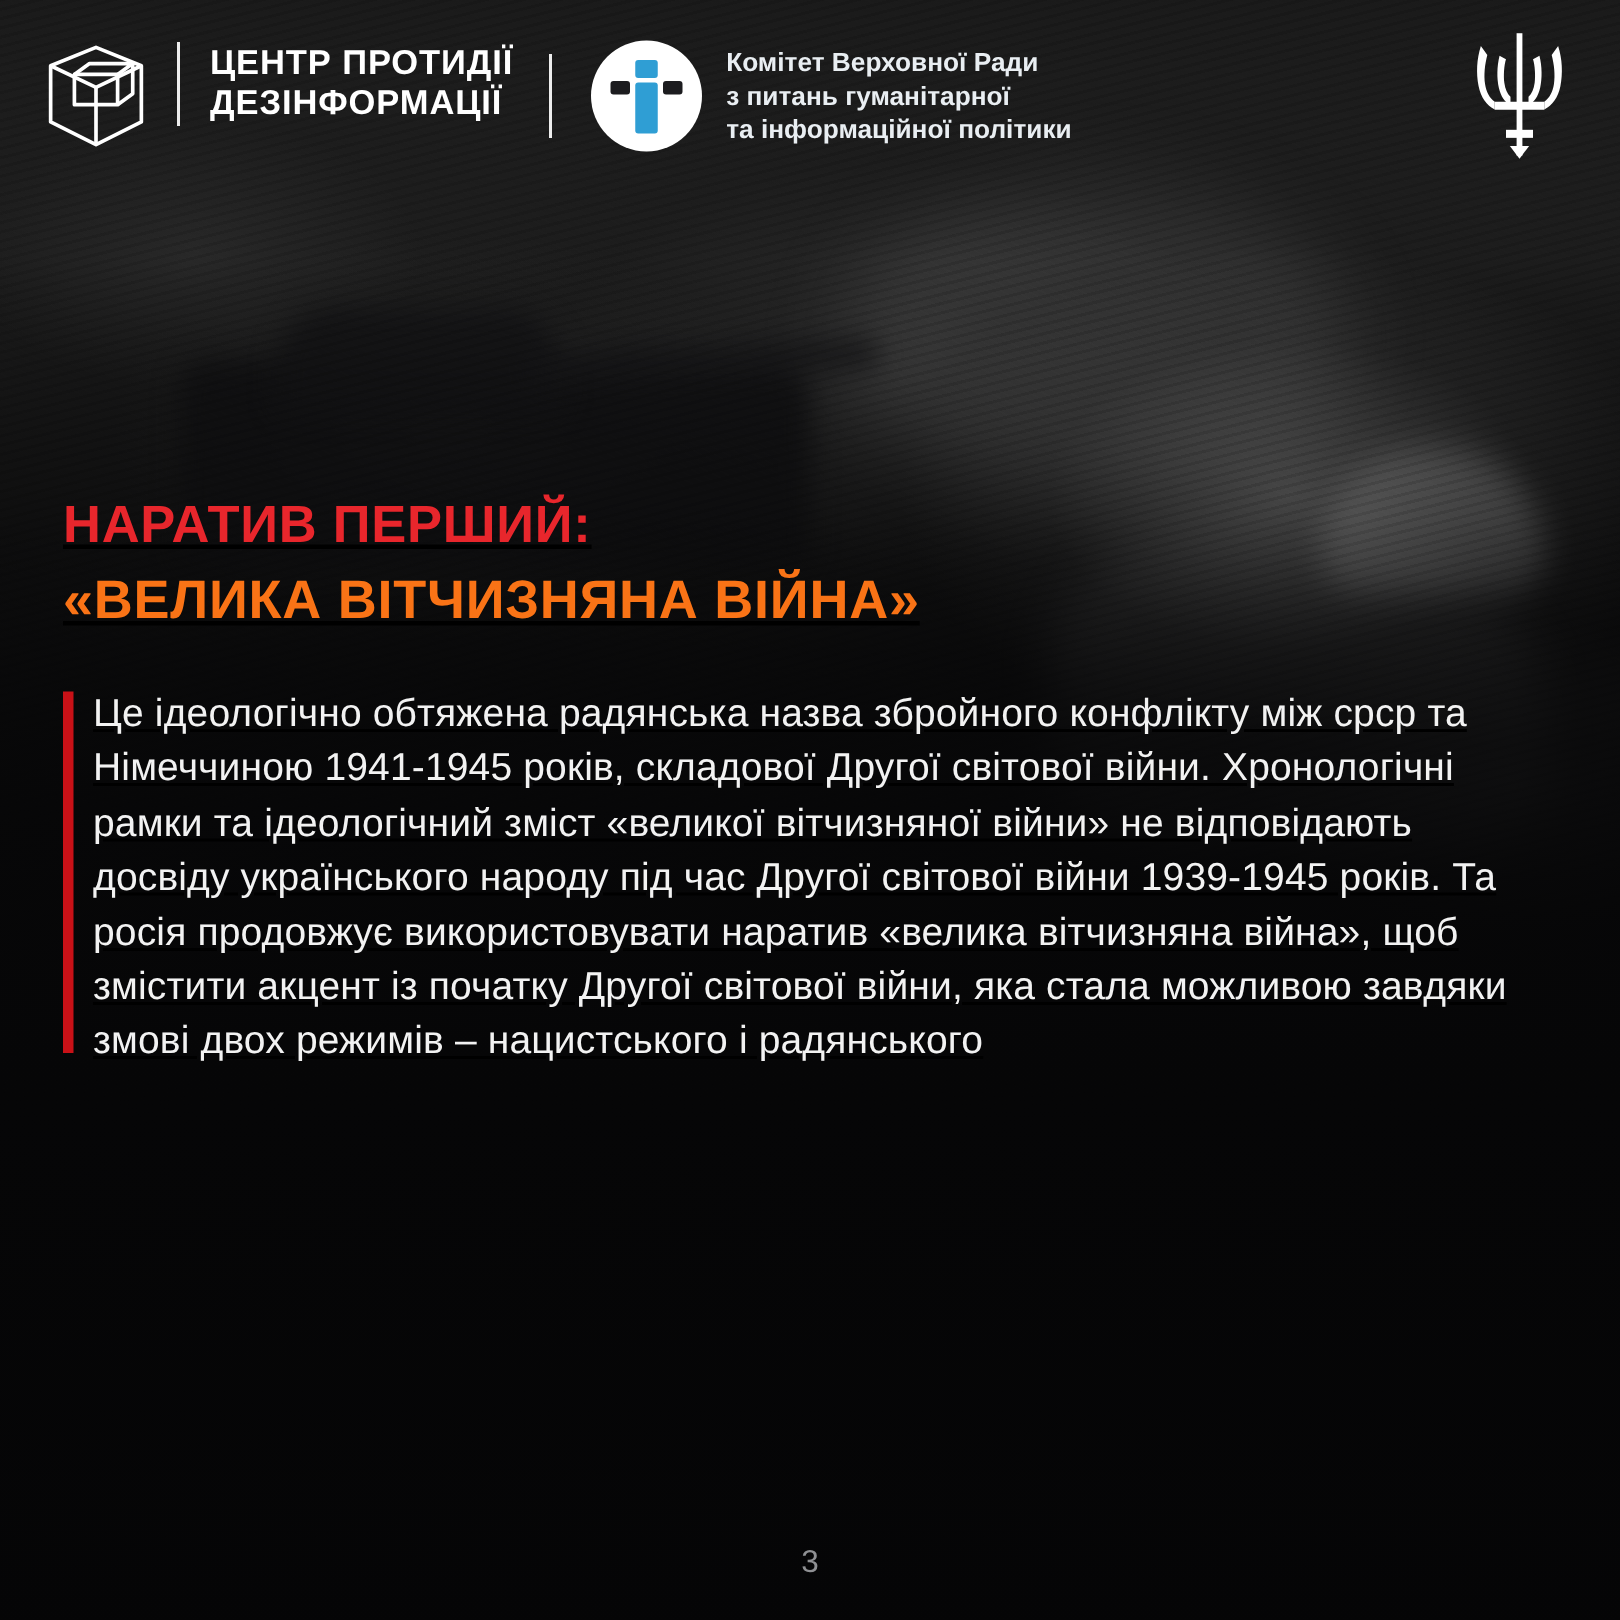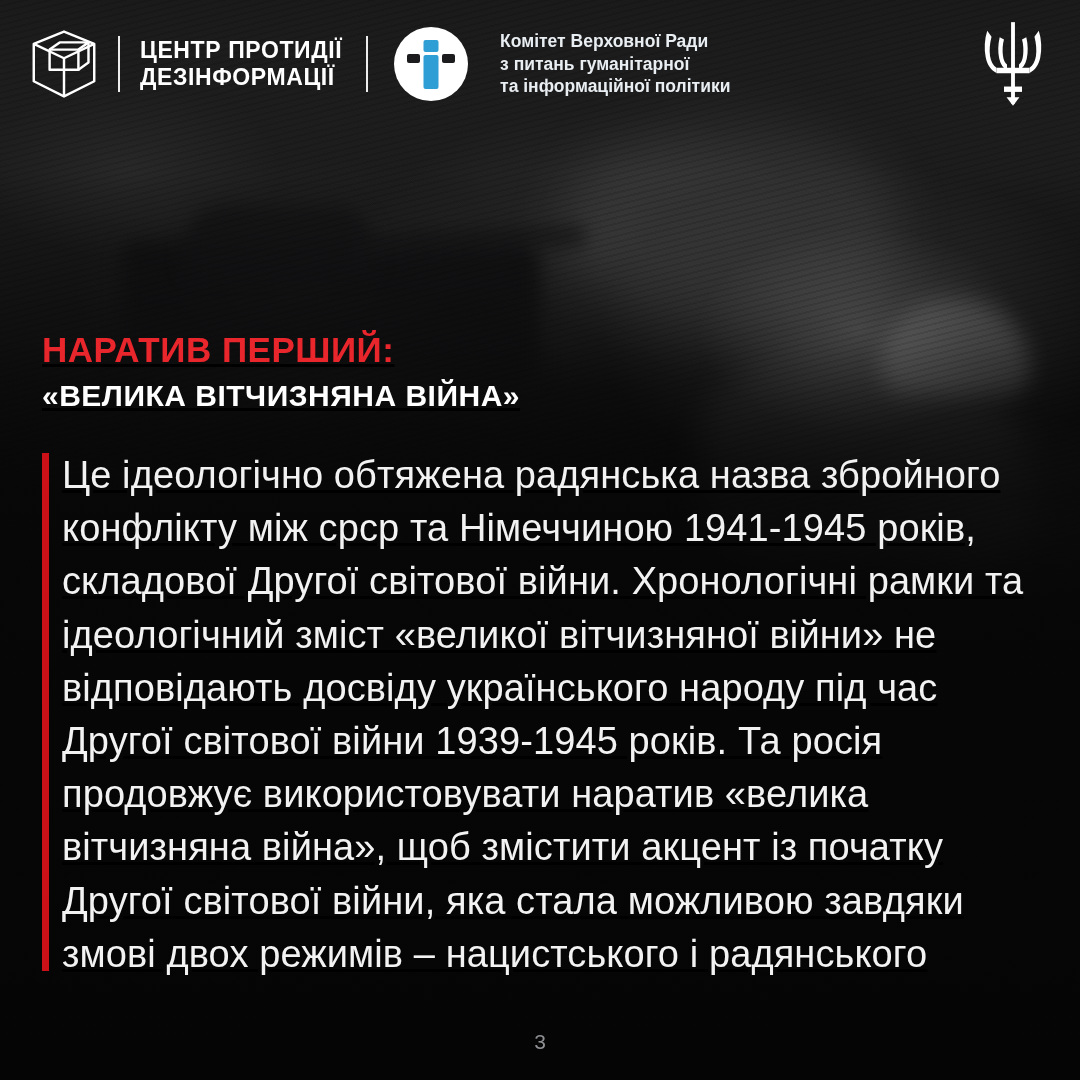"ЦЕНТР ПРОТИДІЇ" .brand { align-items: center -> none }
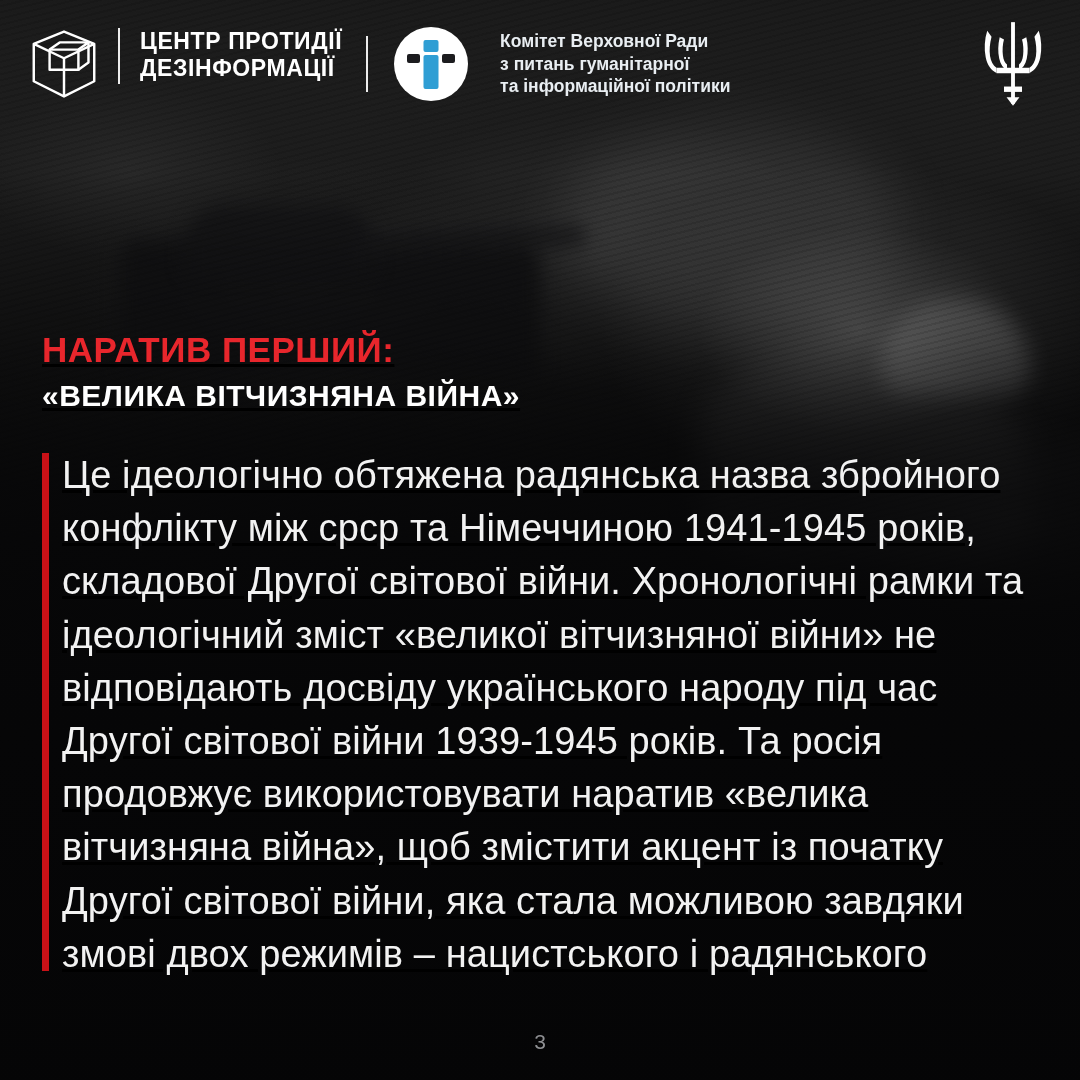"Комітет Верховної Ради" .committee-text { margin-left: 32px -> 16px }
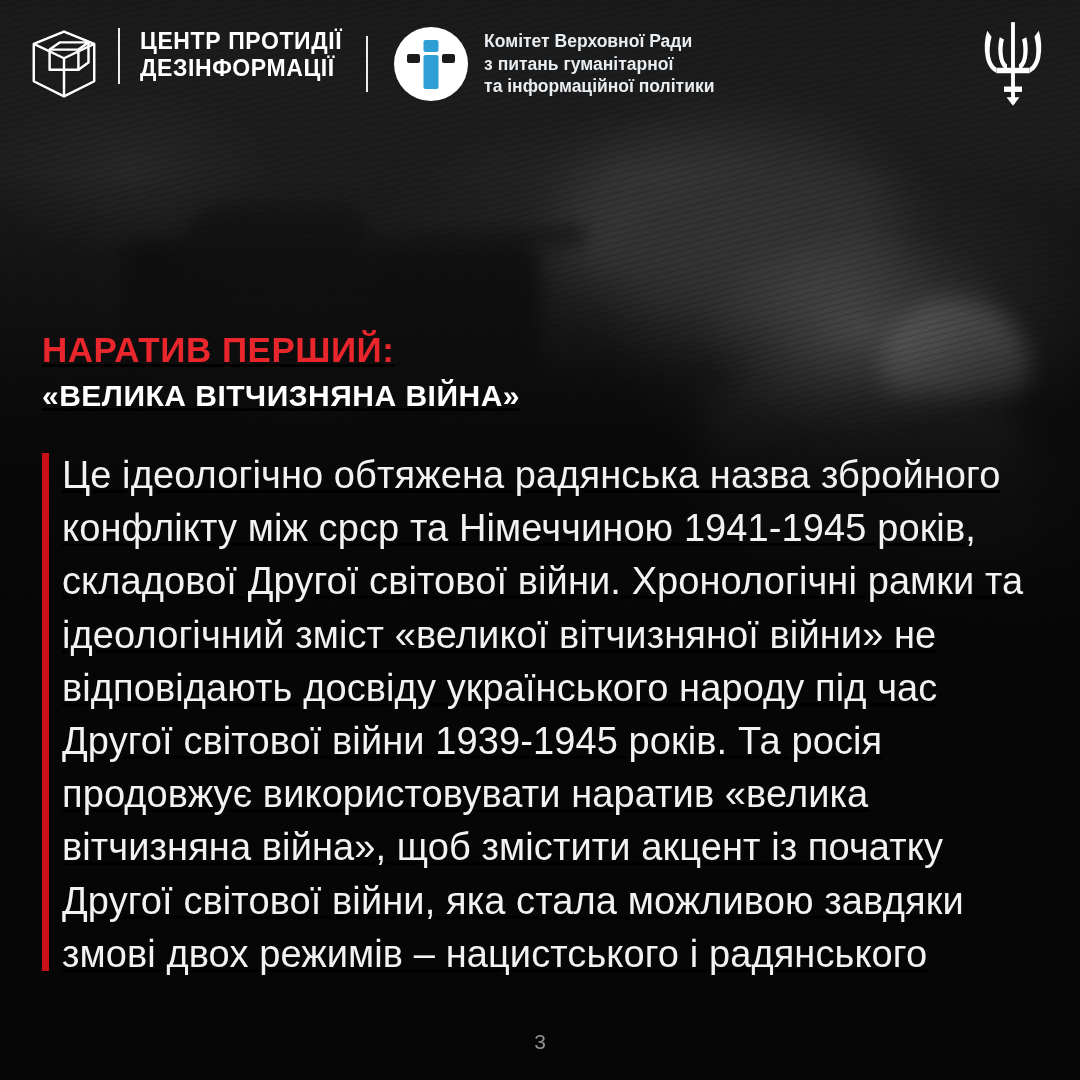"«ВЕЛИКА ВІТЧИЗНЯНА ВІЙНА»" .narrative-title { color: #ffffff -> #f97316; font-size: 30px -> 36px }
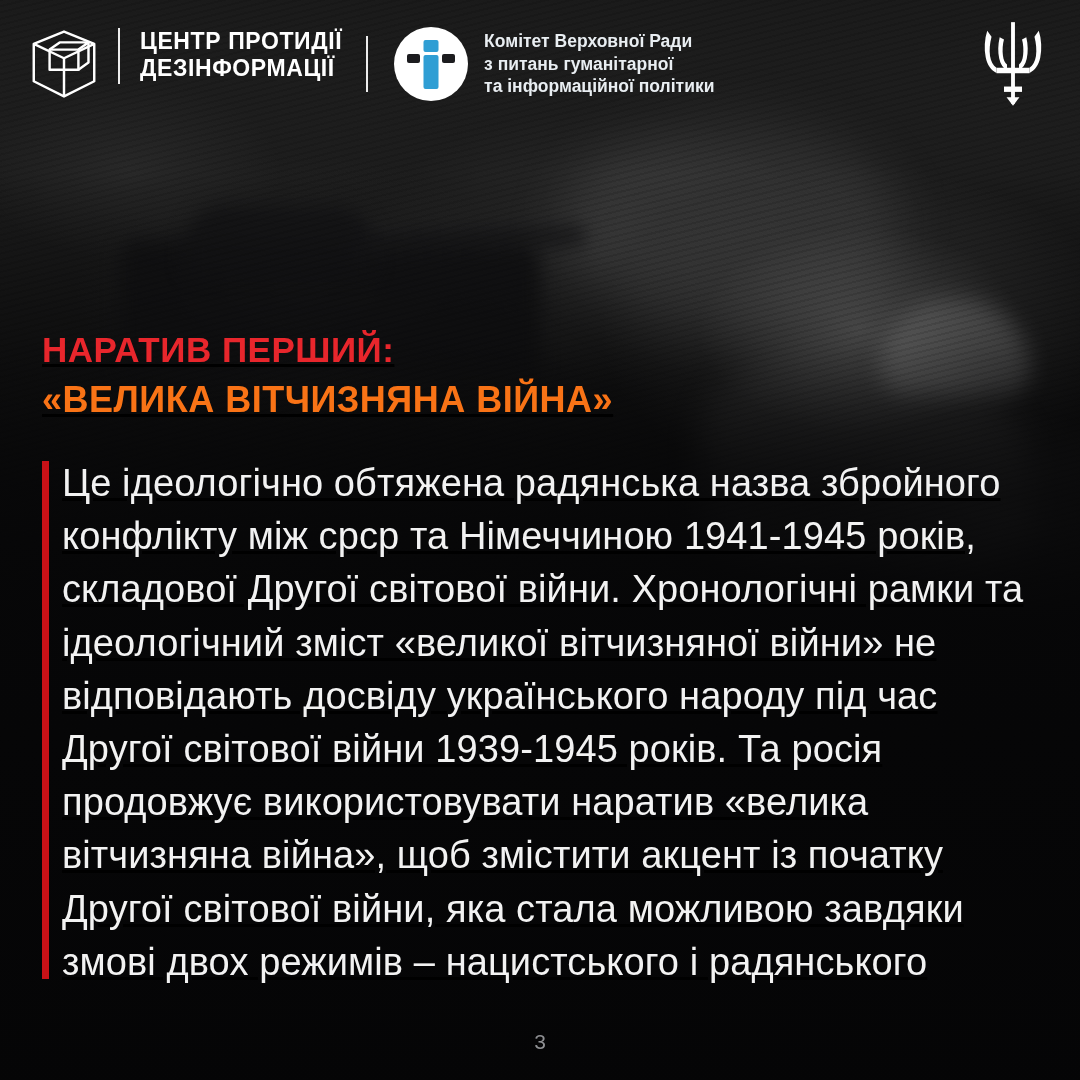"Це ідеологічно обтяжена радянська назва" .body-text { font-size: 38px -> 26px }
